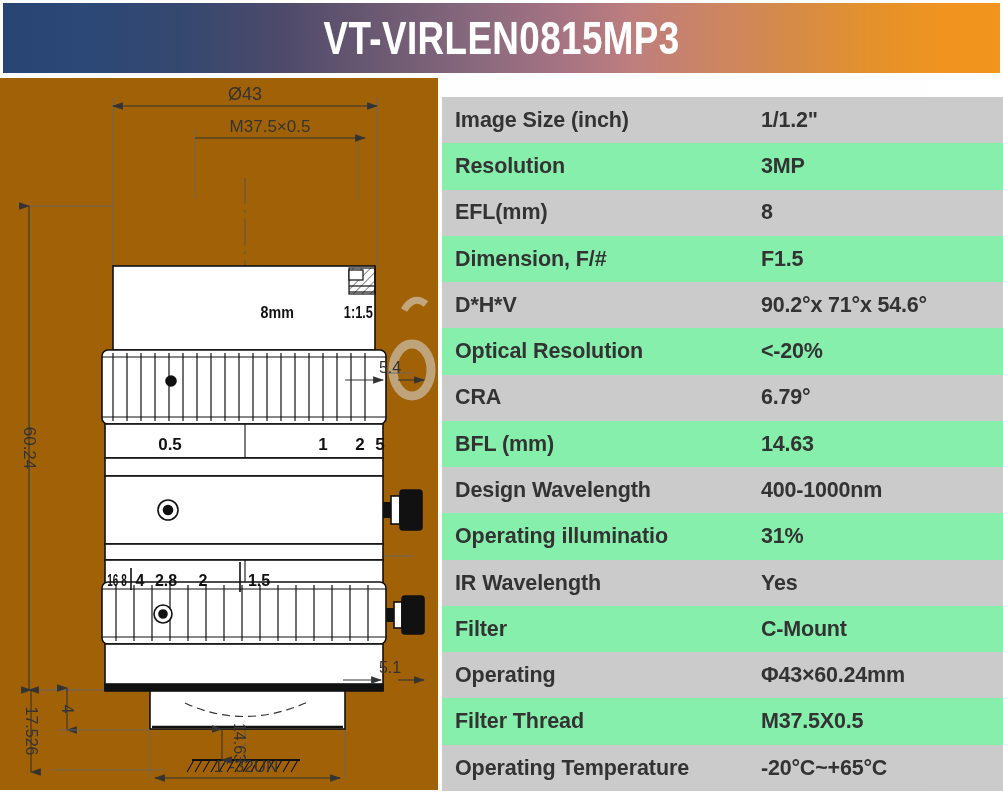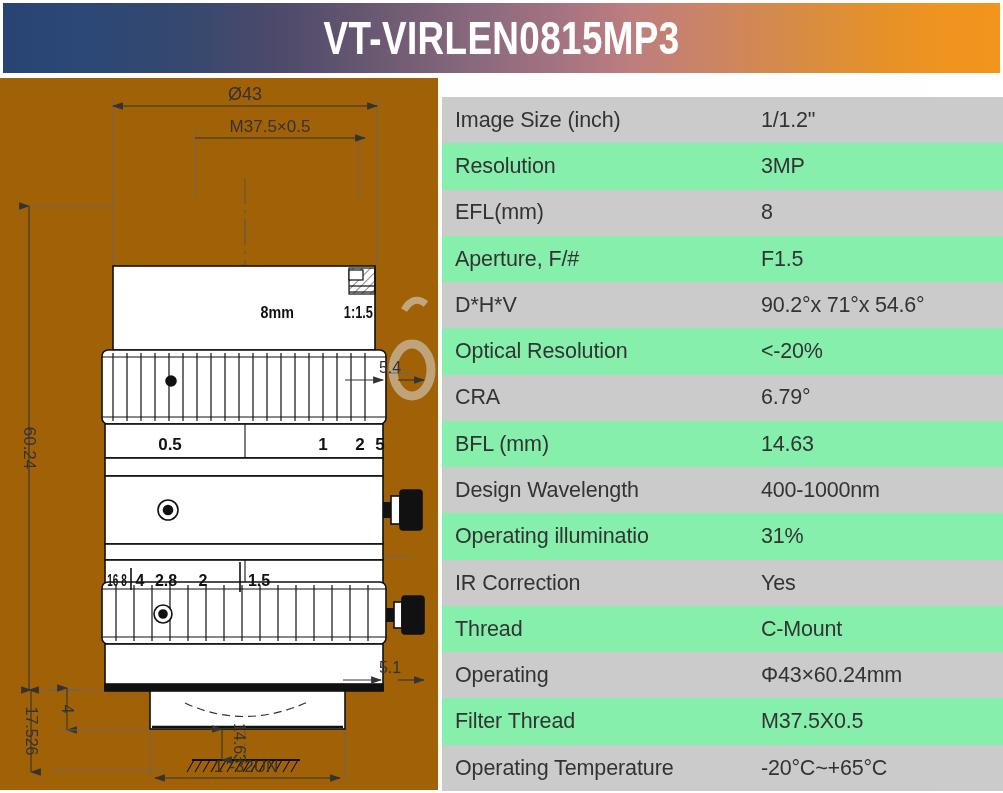"Image Size (inch)" #spec-table td { font-weight: normal -> bold }
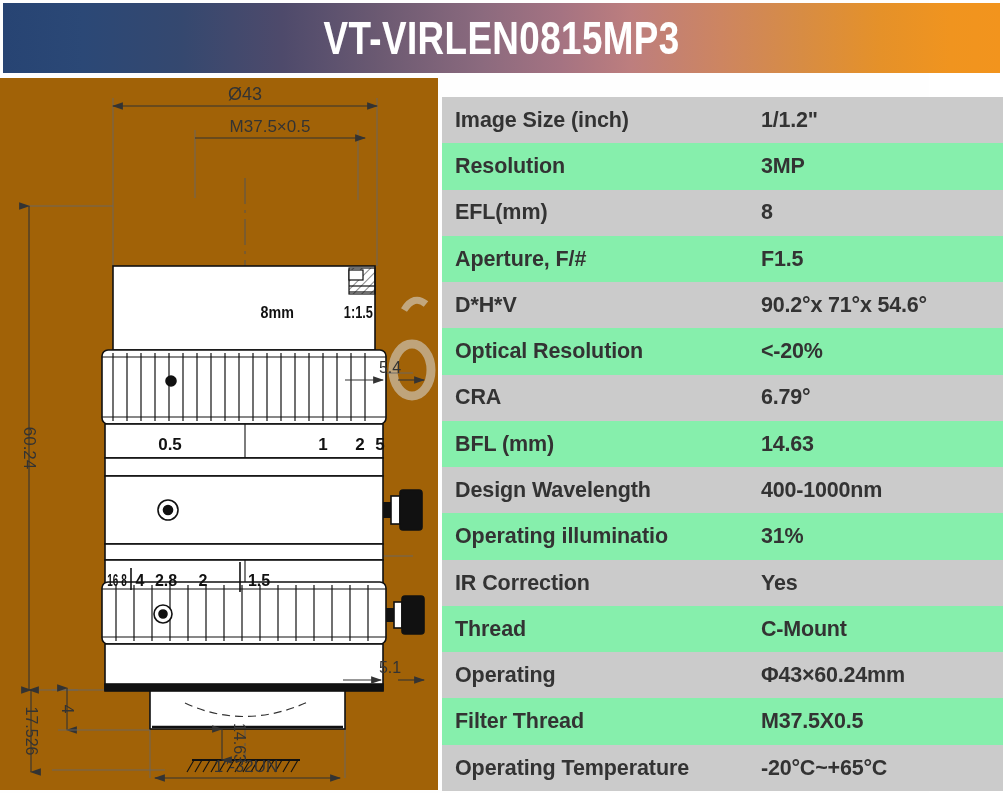"Aperture, F/#" td.label { text: Aperture -> Dimension }
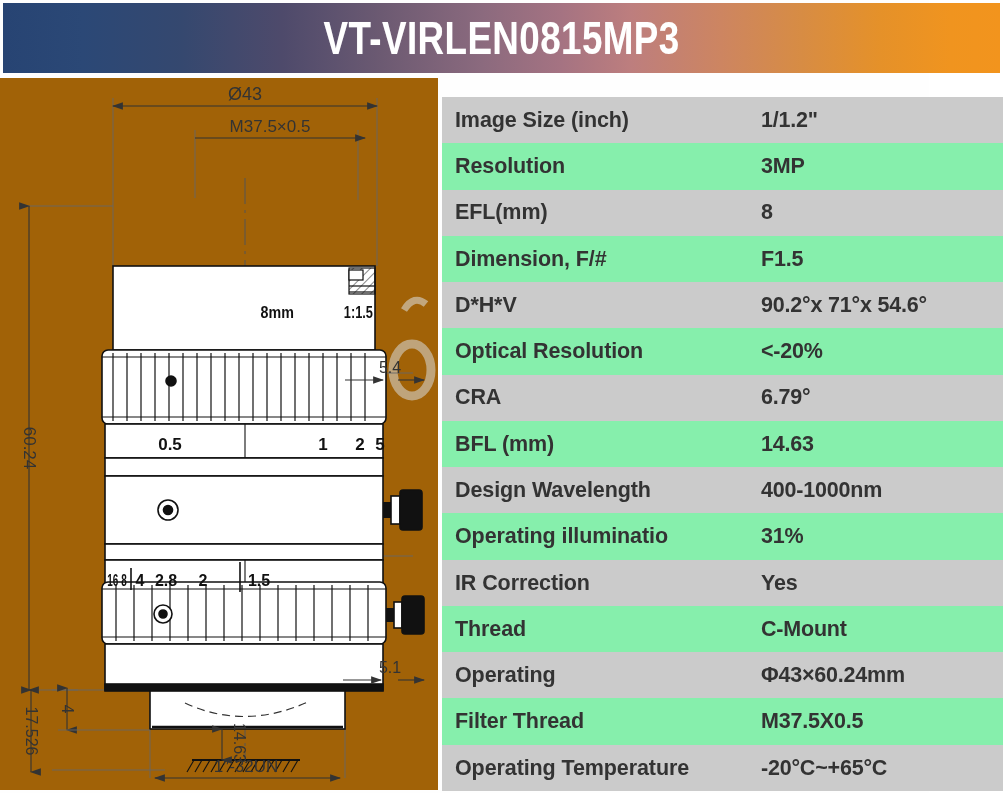"IR Correction" td.label { text: Correction -> Wavelength }
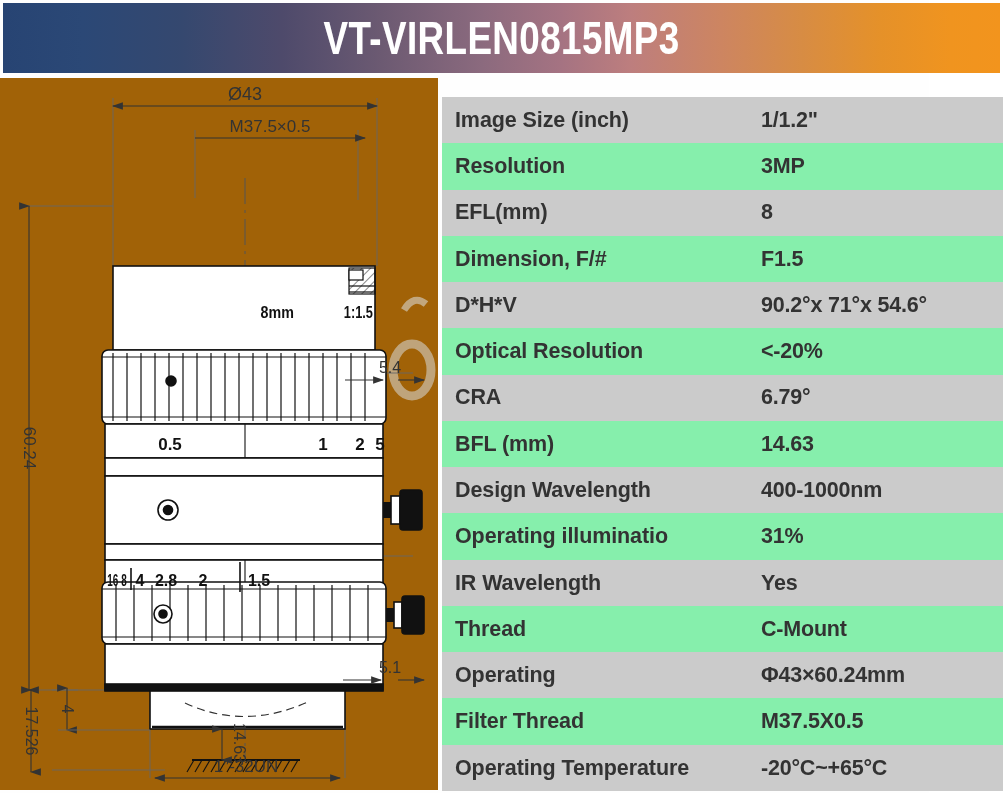"Thread" td.label { text: Thread -> Filter }
